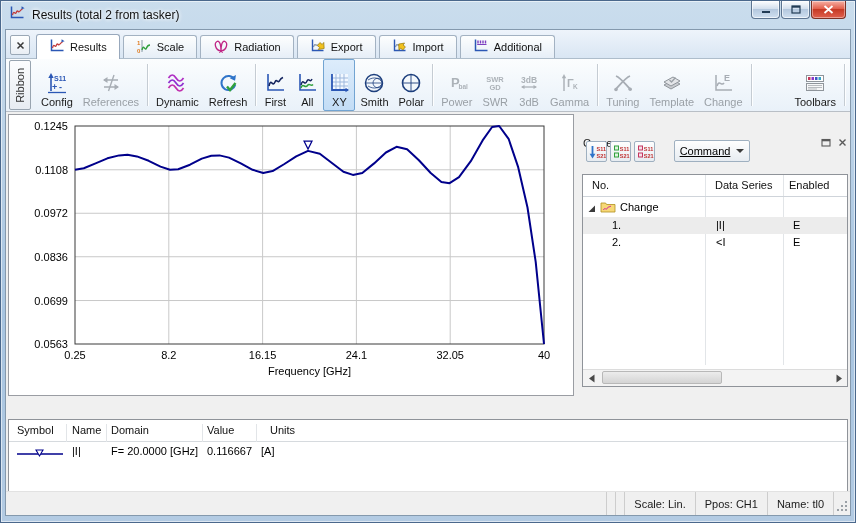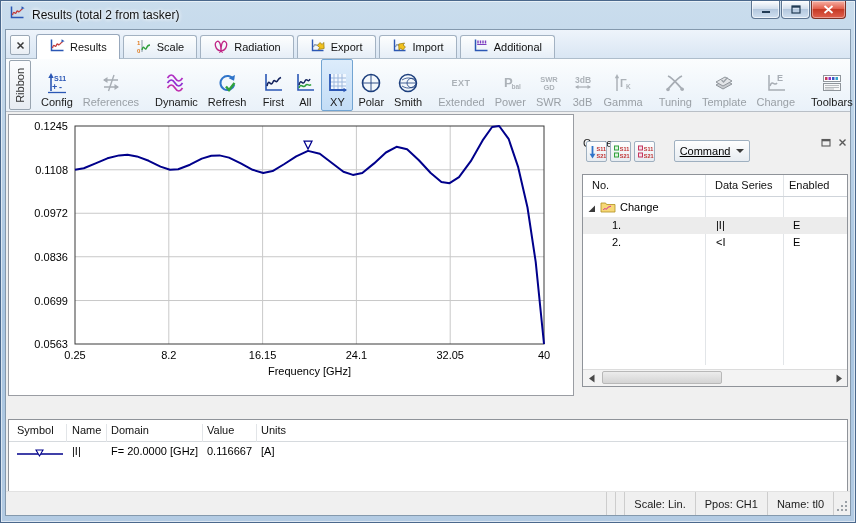"EXT" div.rbtn { html: <div> <div> <svg> <text>EXT</text> </svg> </div> <div>Extended</div> </div> -> none }
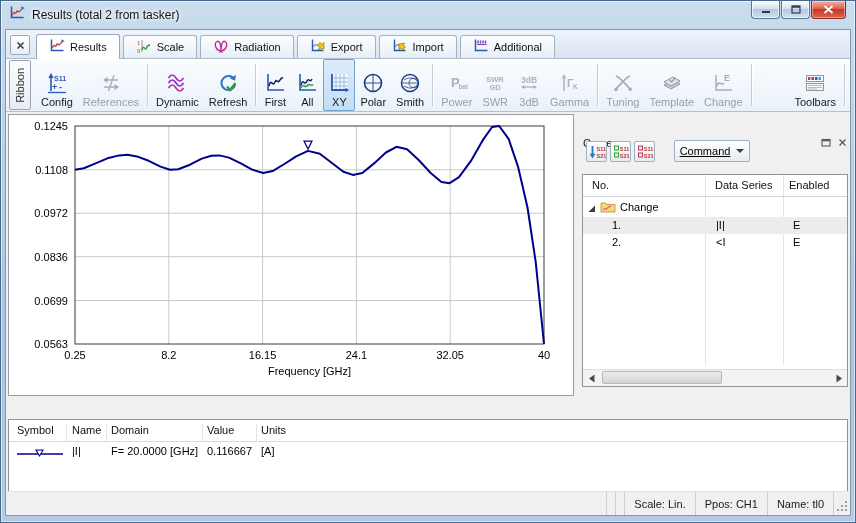"Polar" div.rbtn { order: before "Smith" -> after "Smith" }
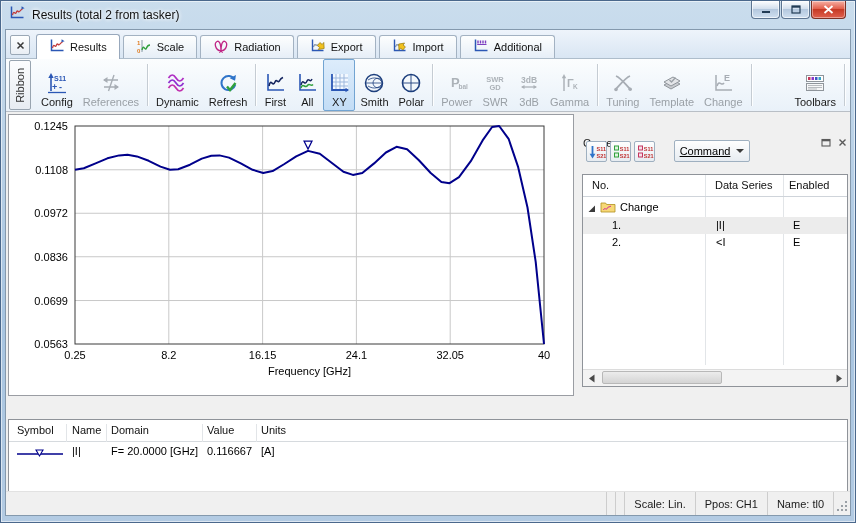"Units" span { left: 252px -> 261px }
